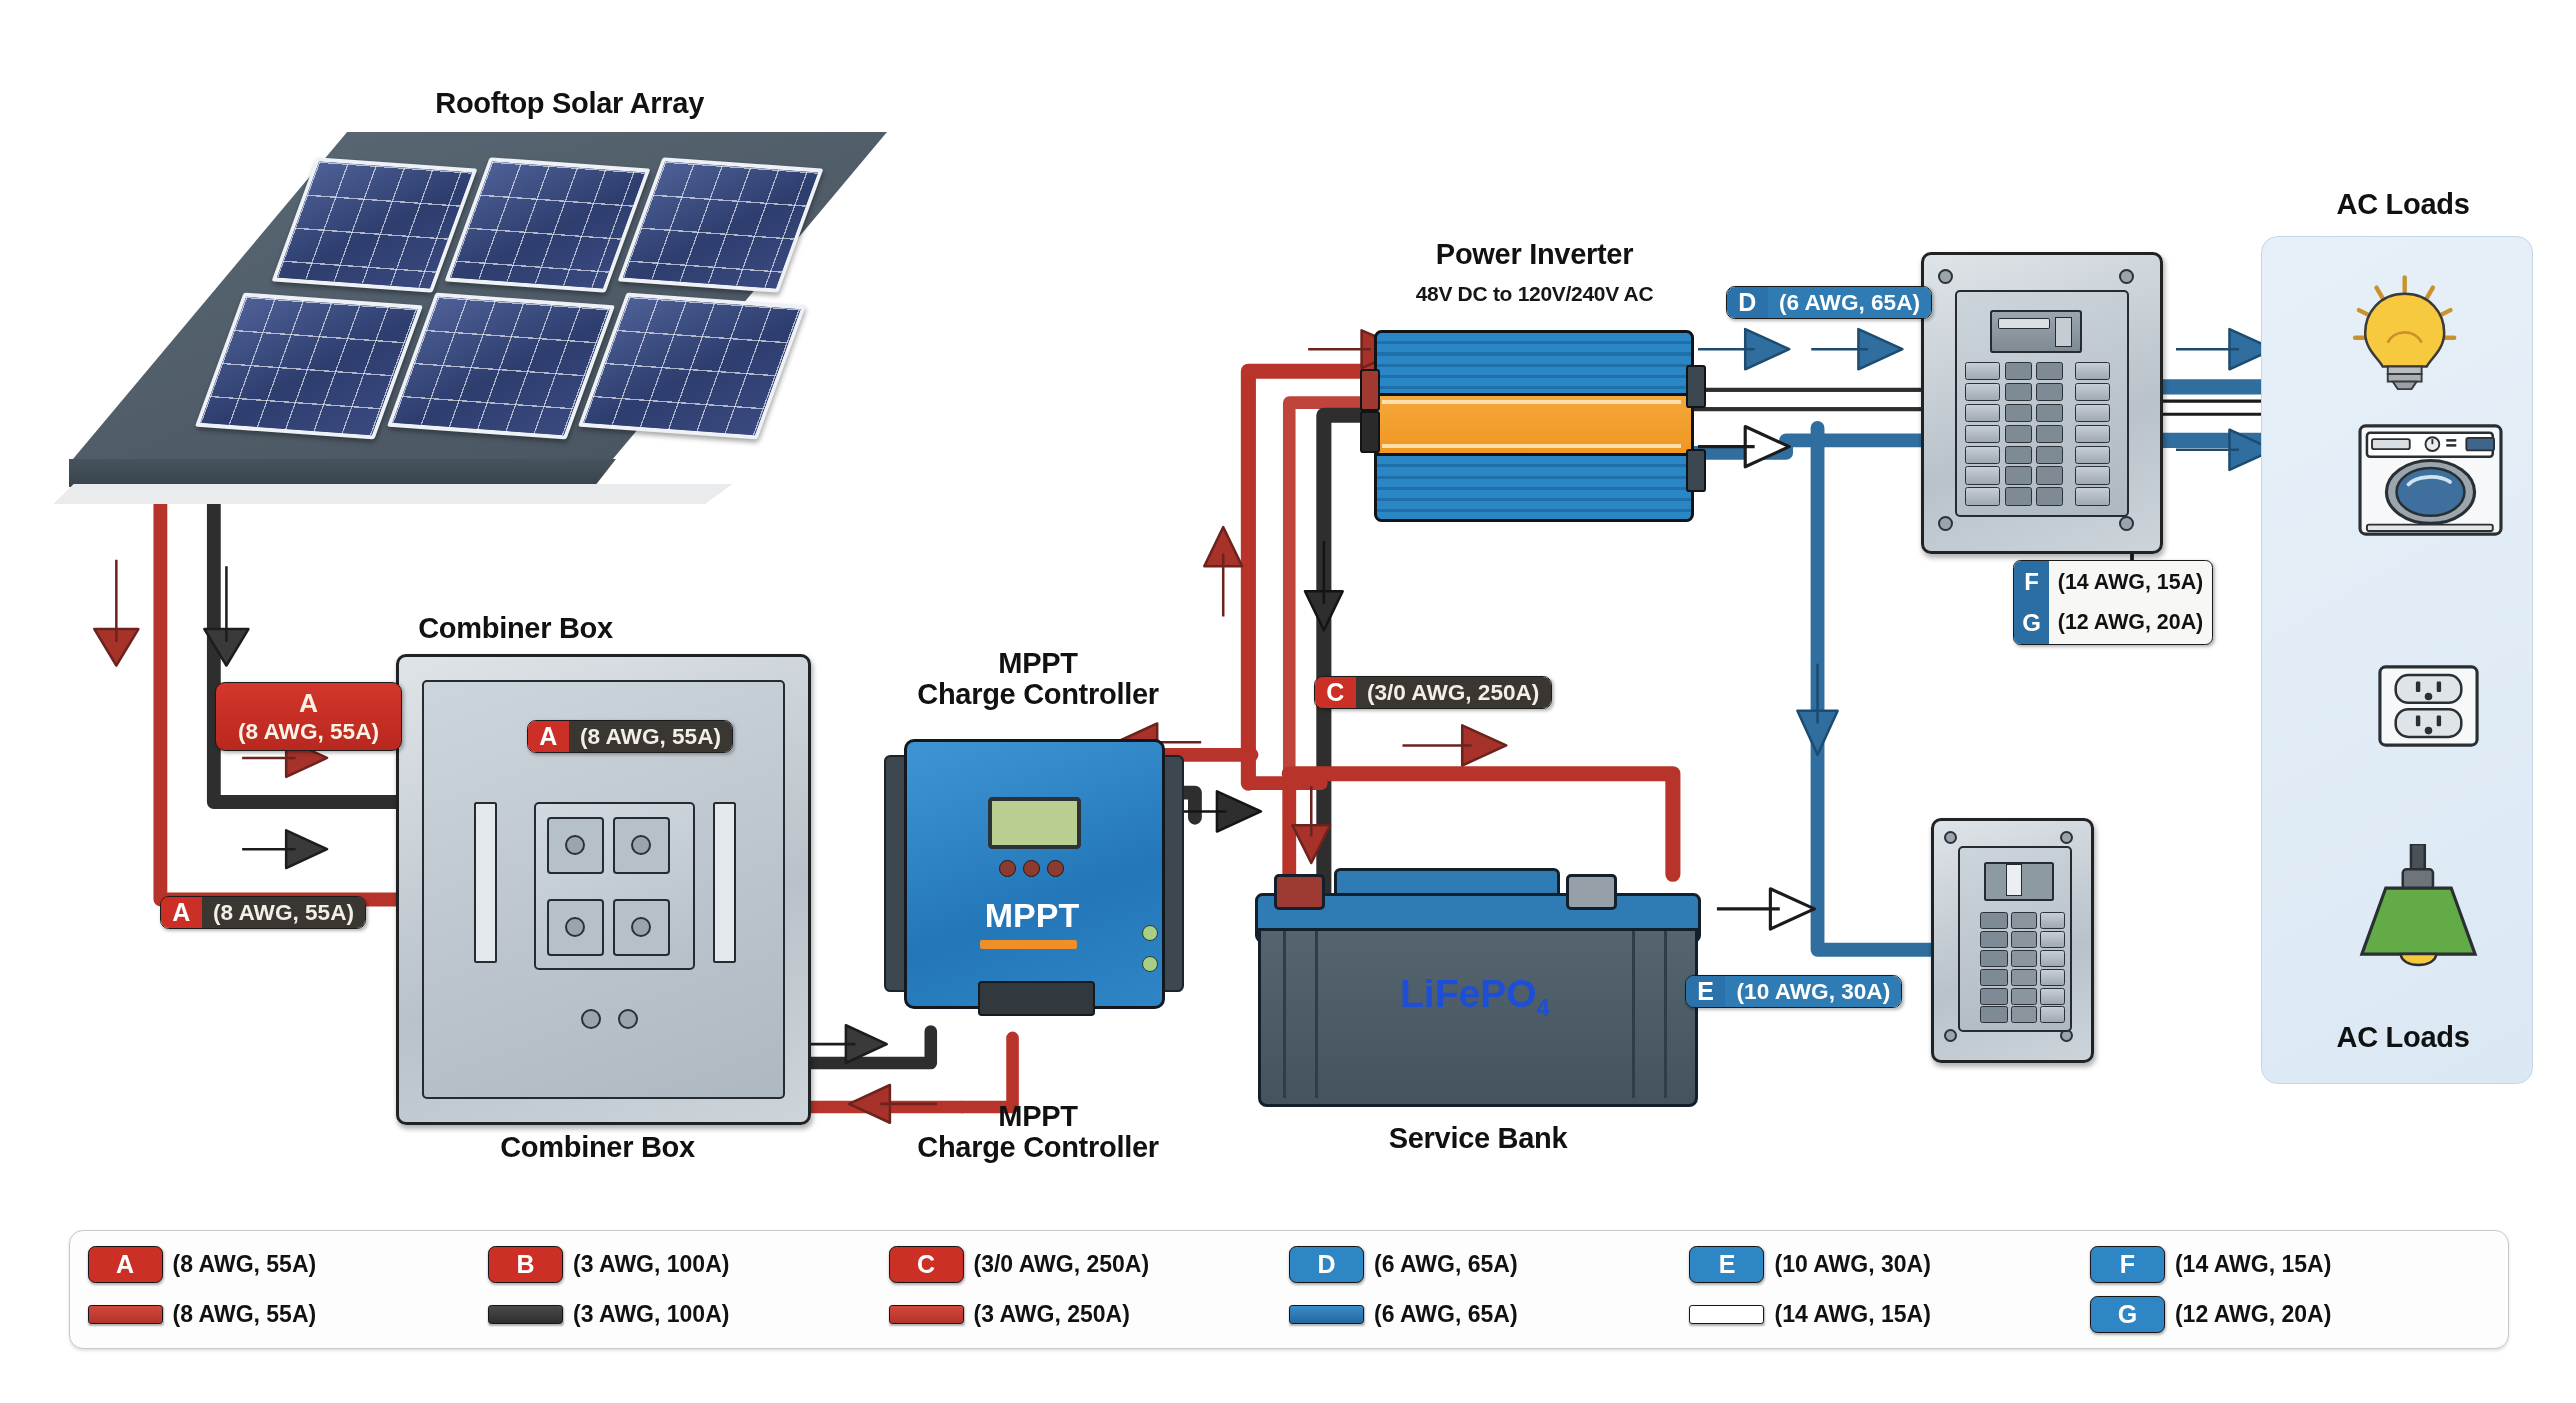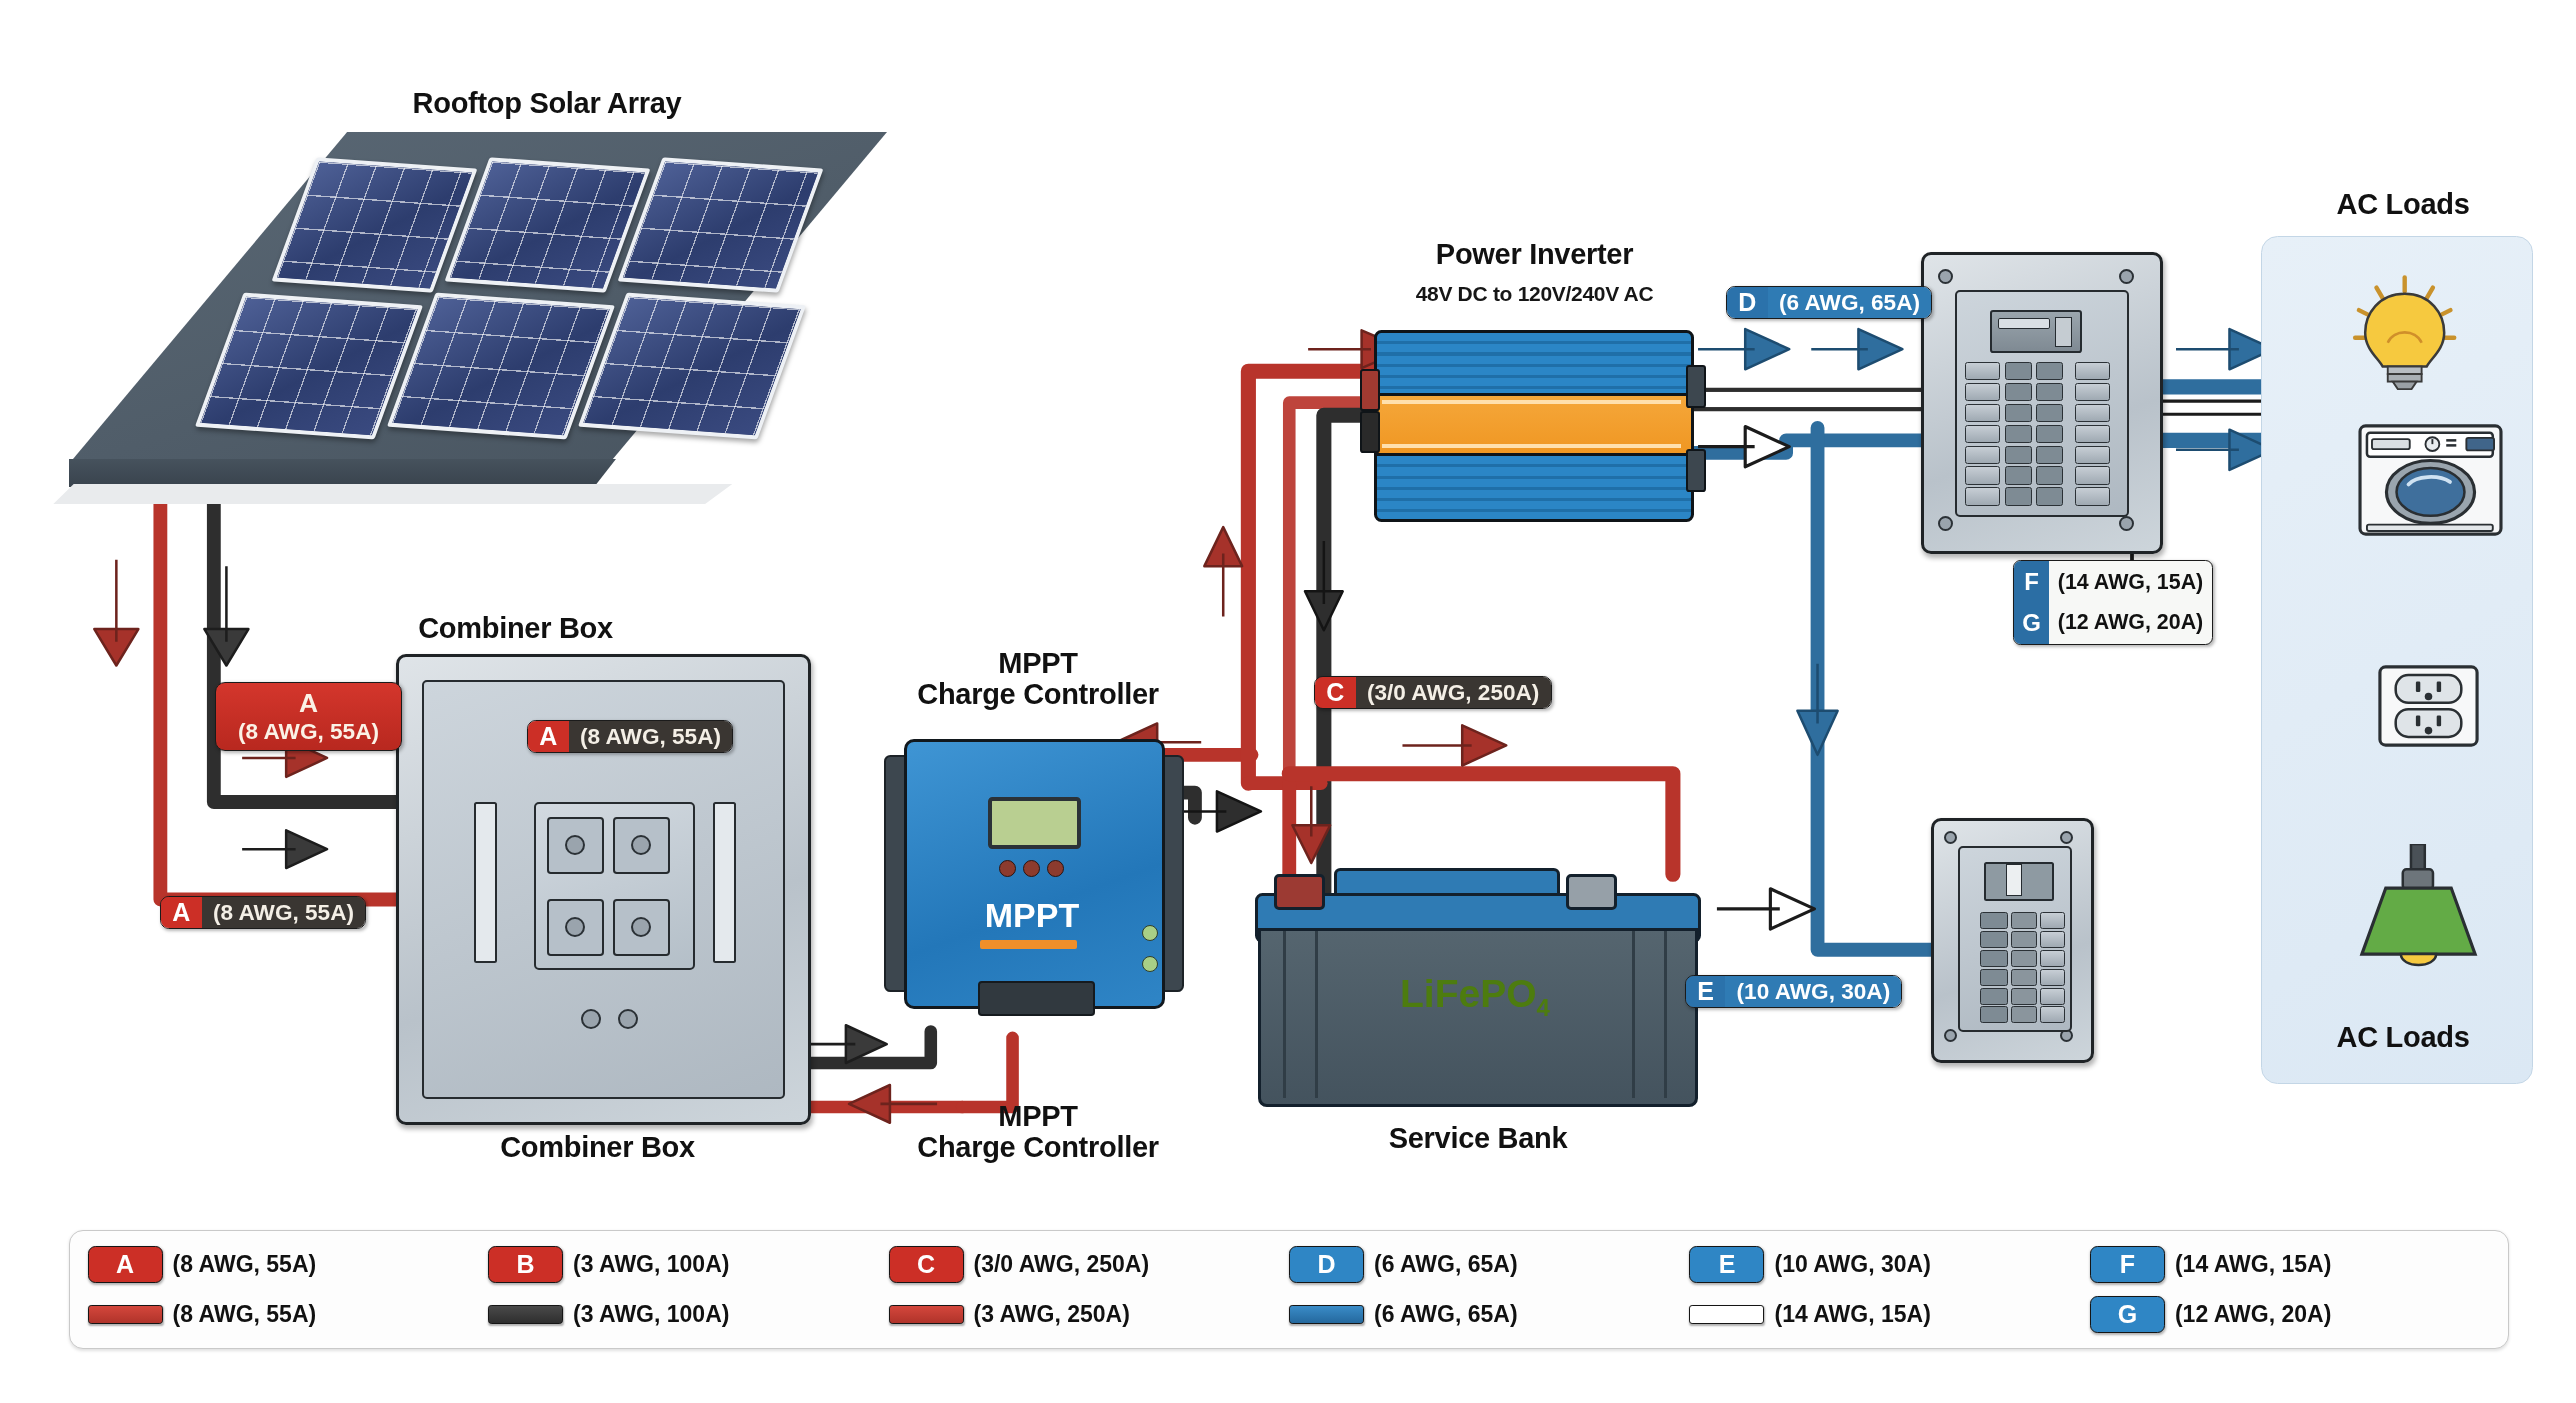"Rooftop Solar Array" div.ttl { text-align: none -> right }
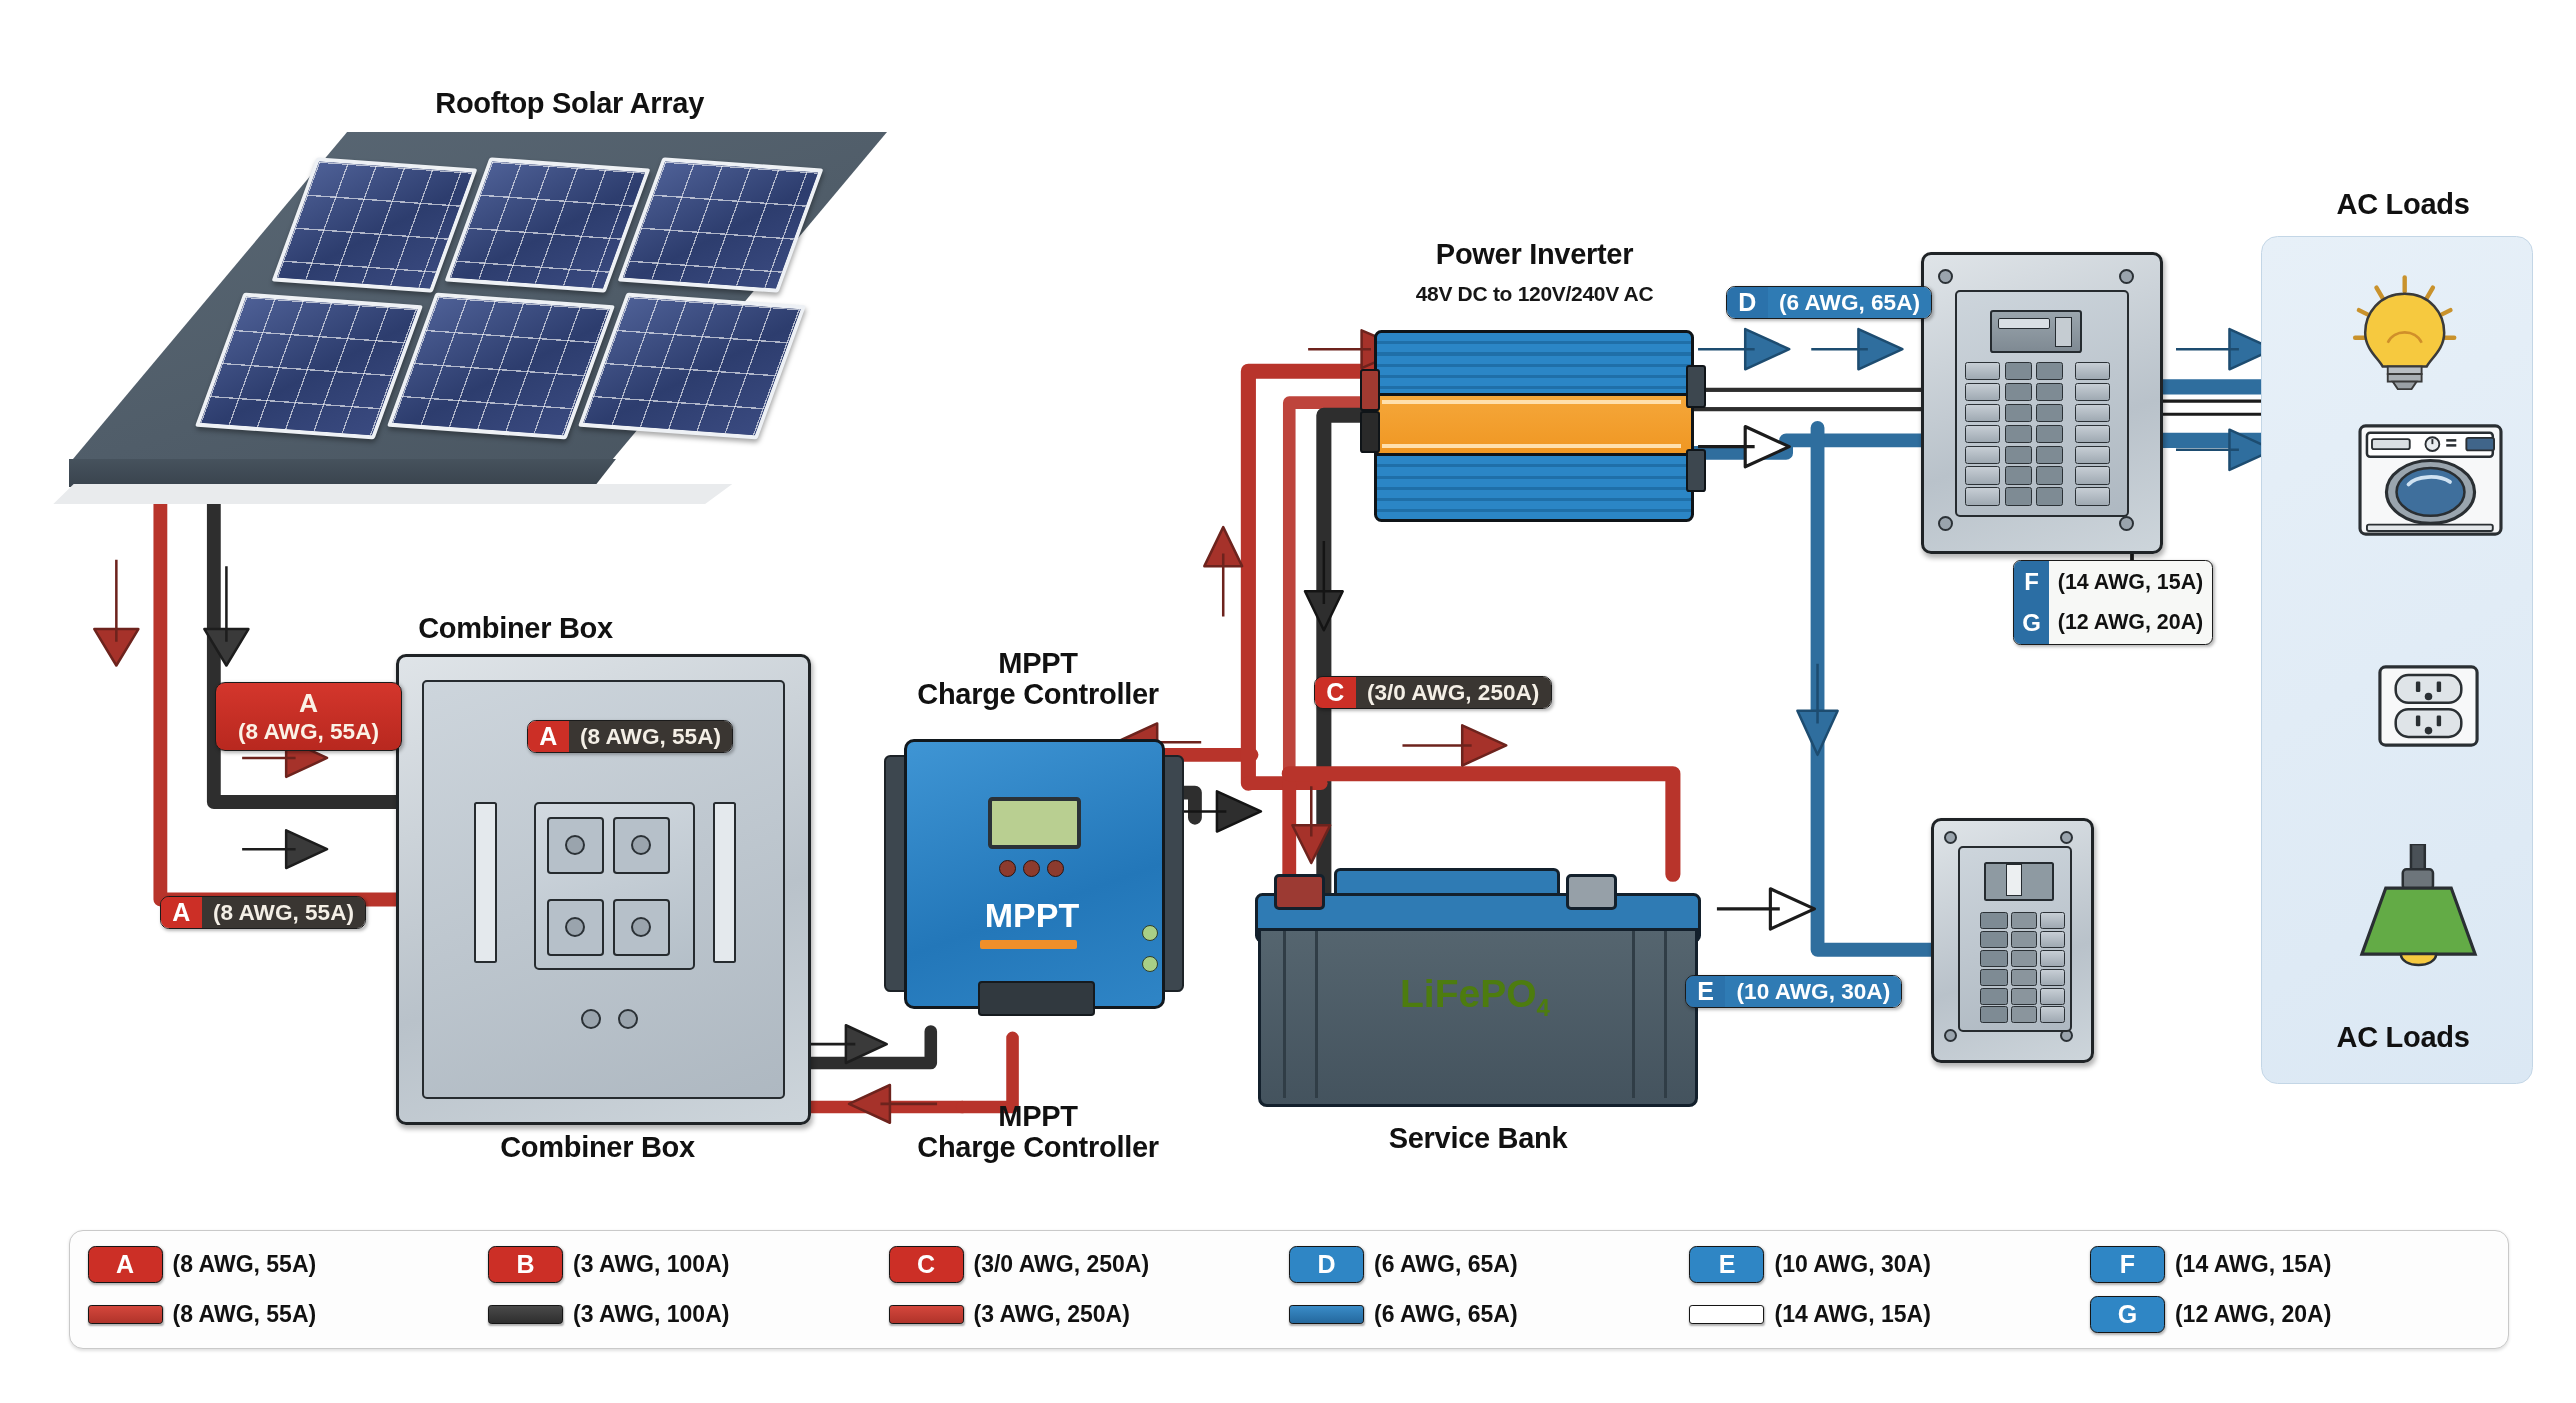"LiFePO4" div.abs { color: #4d7c0f -> #1d4ed8 }
